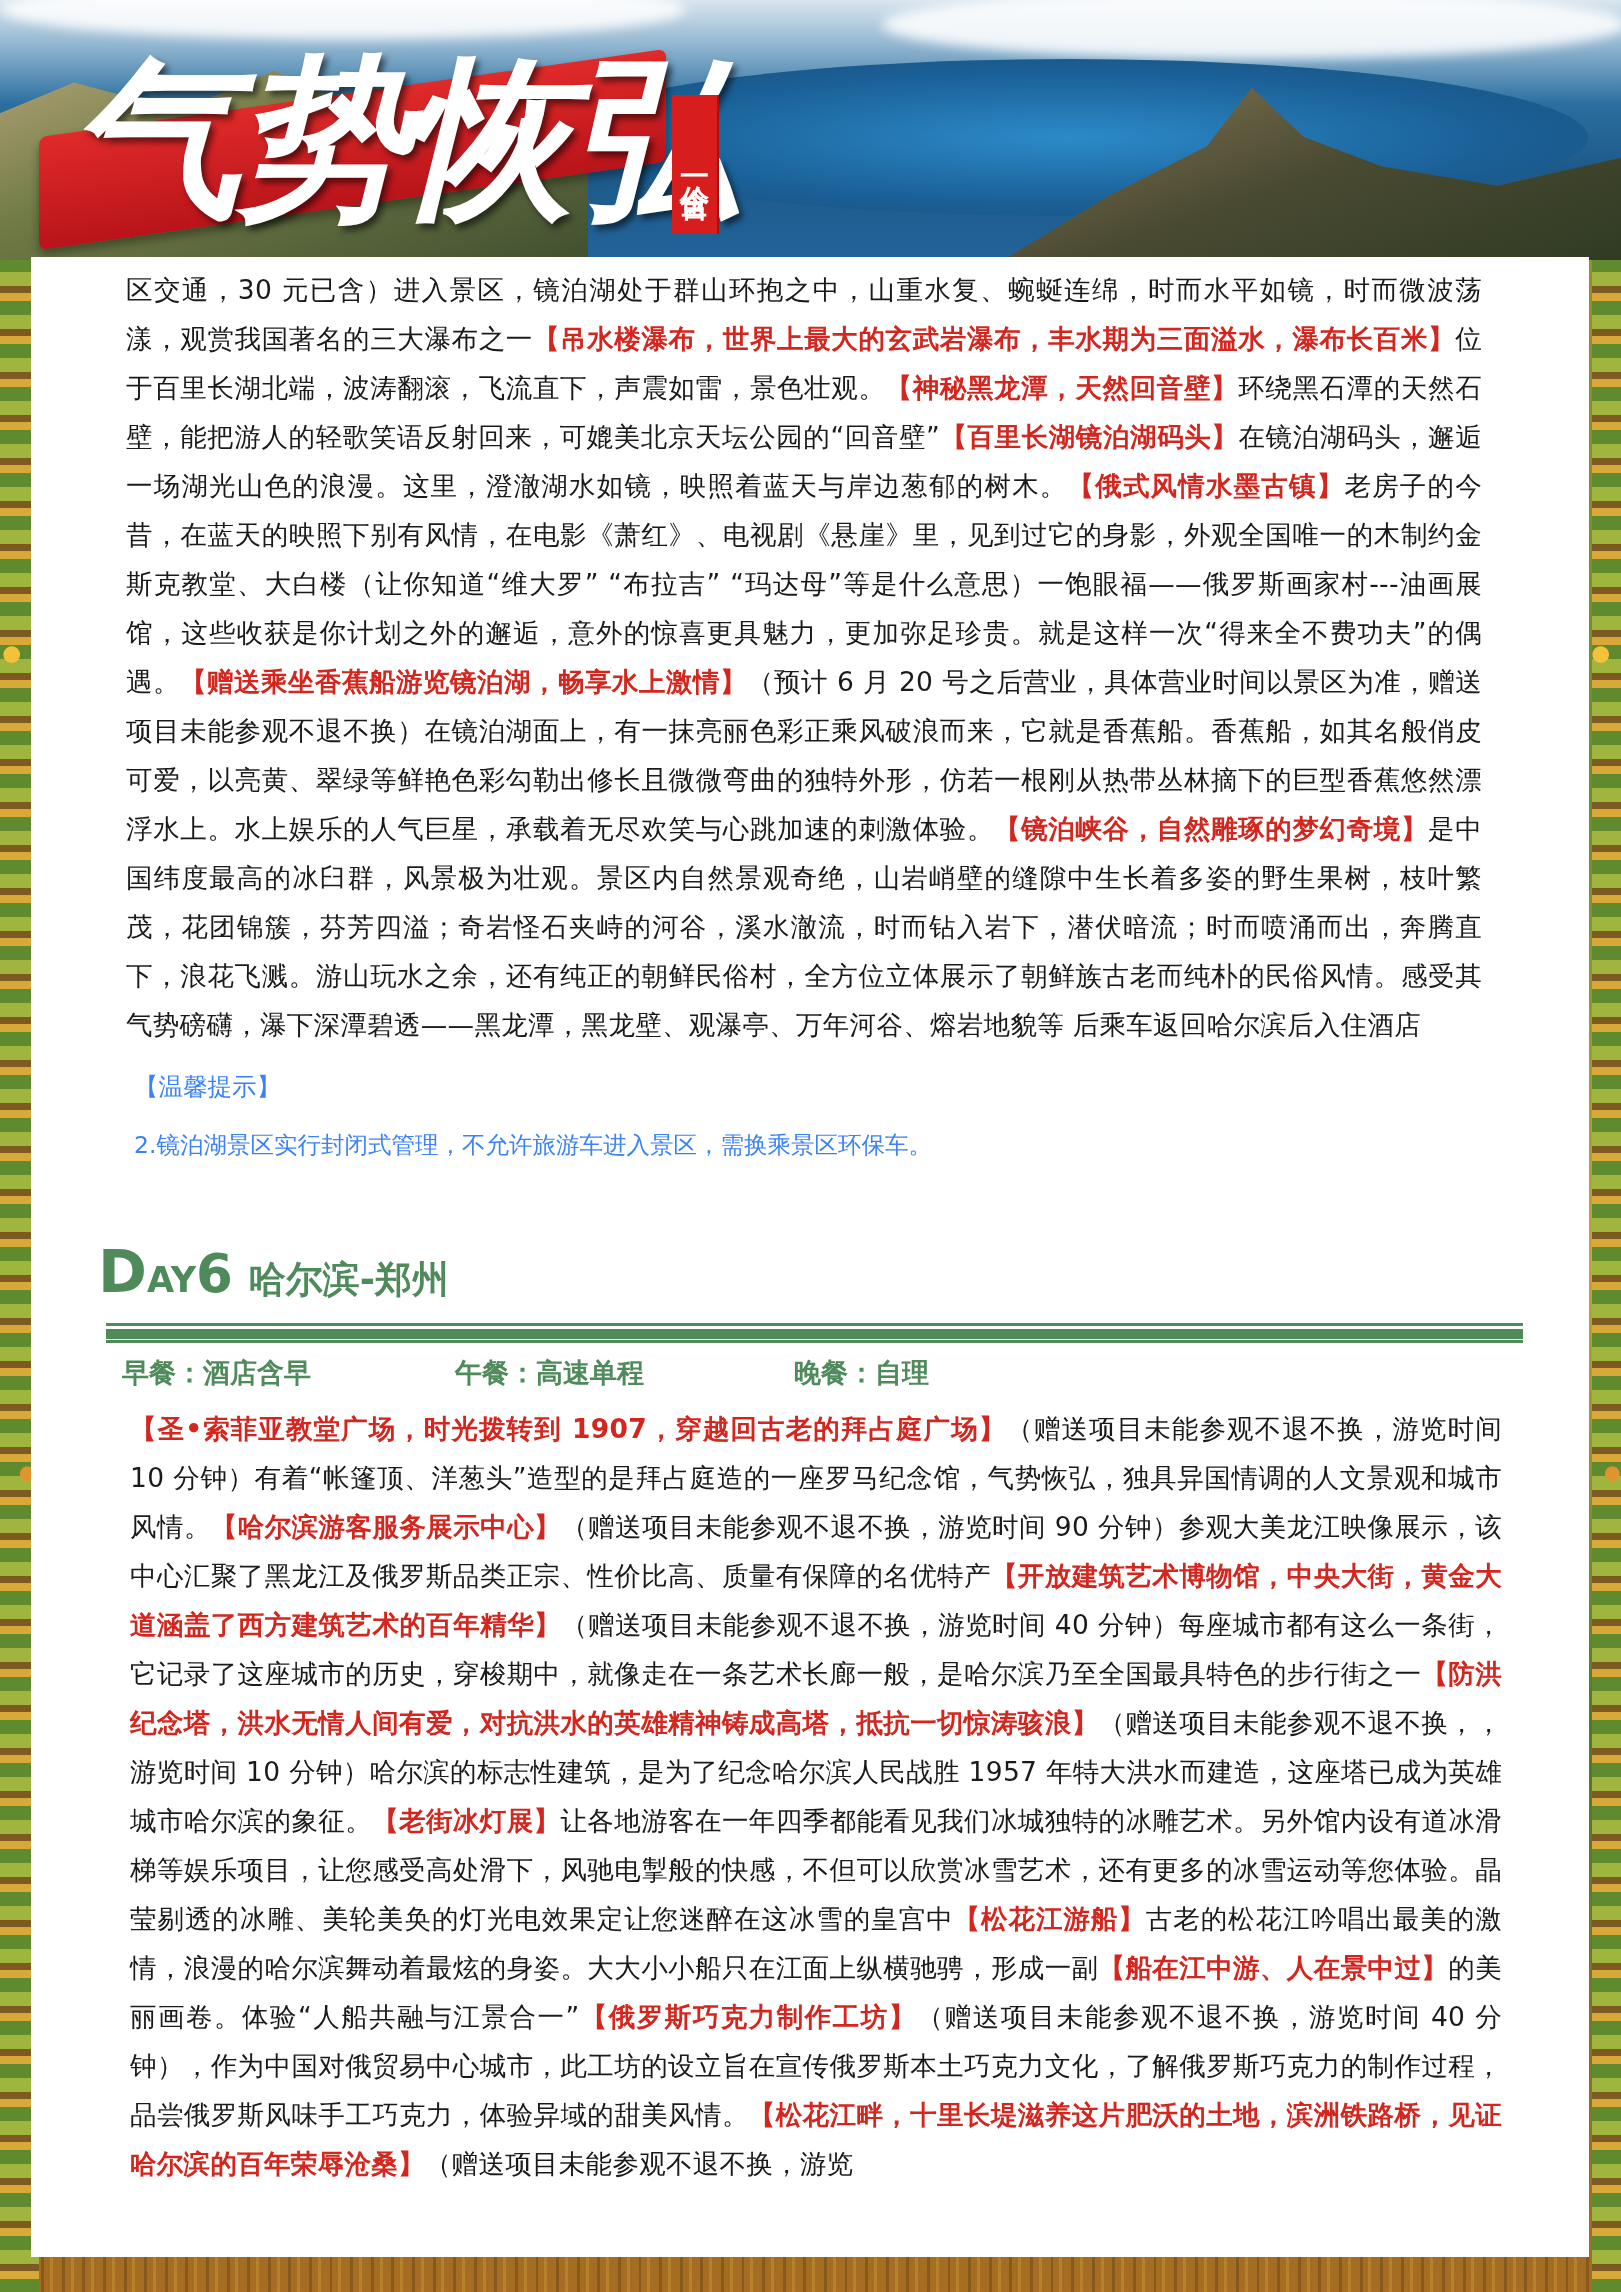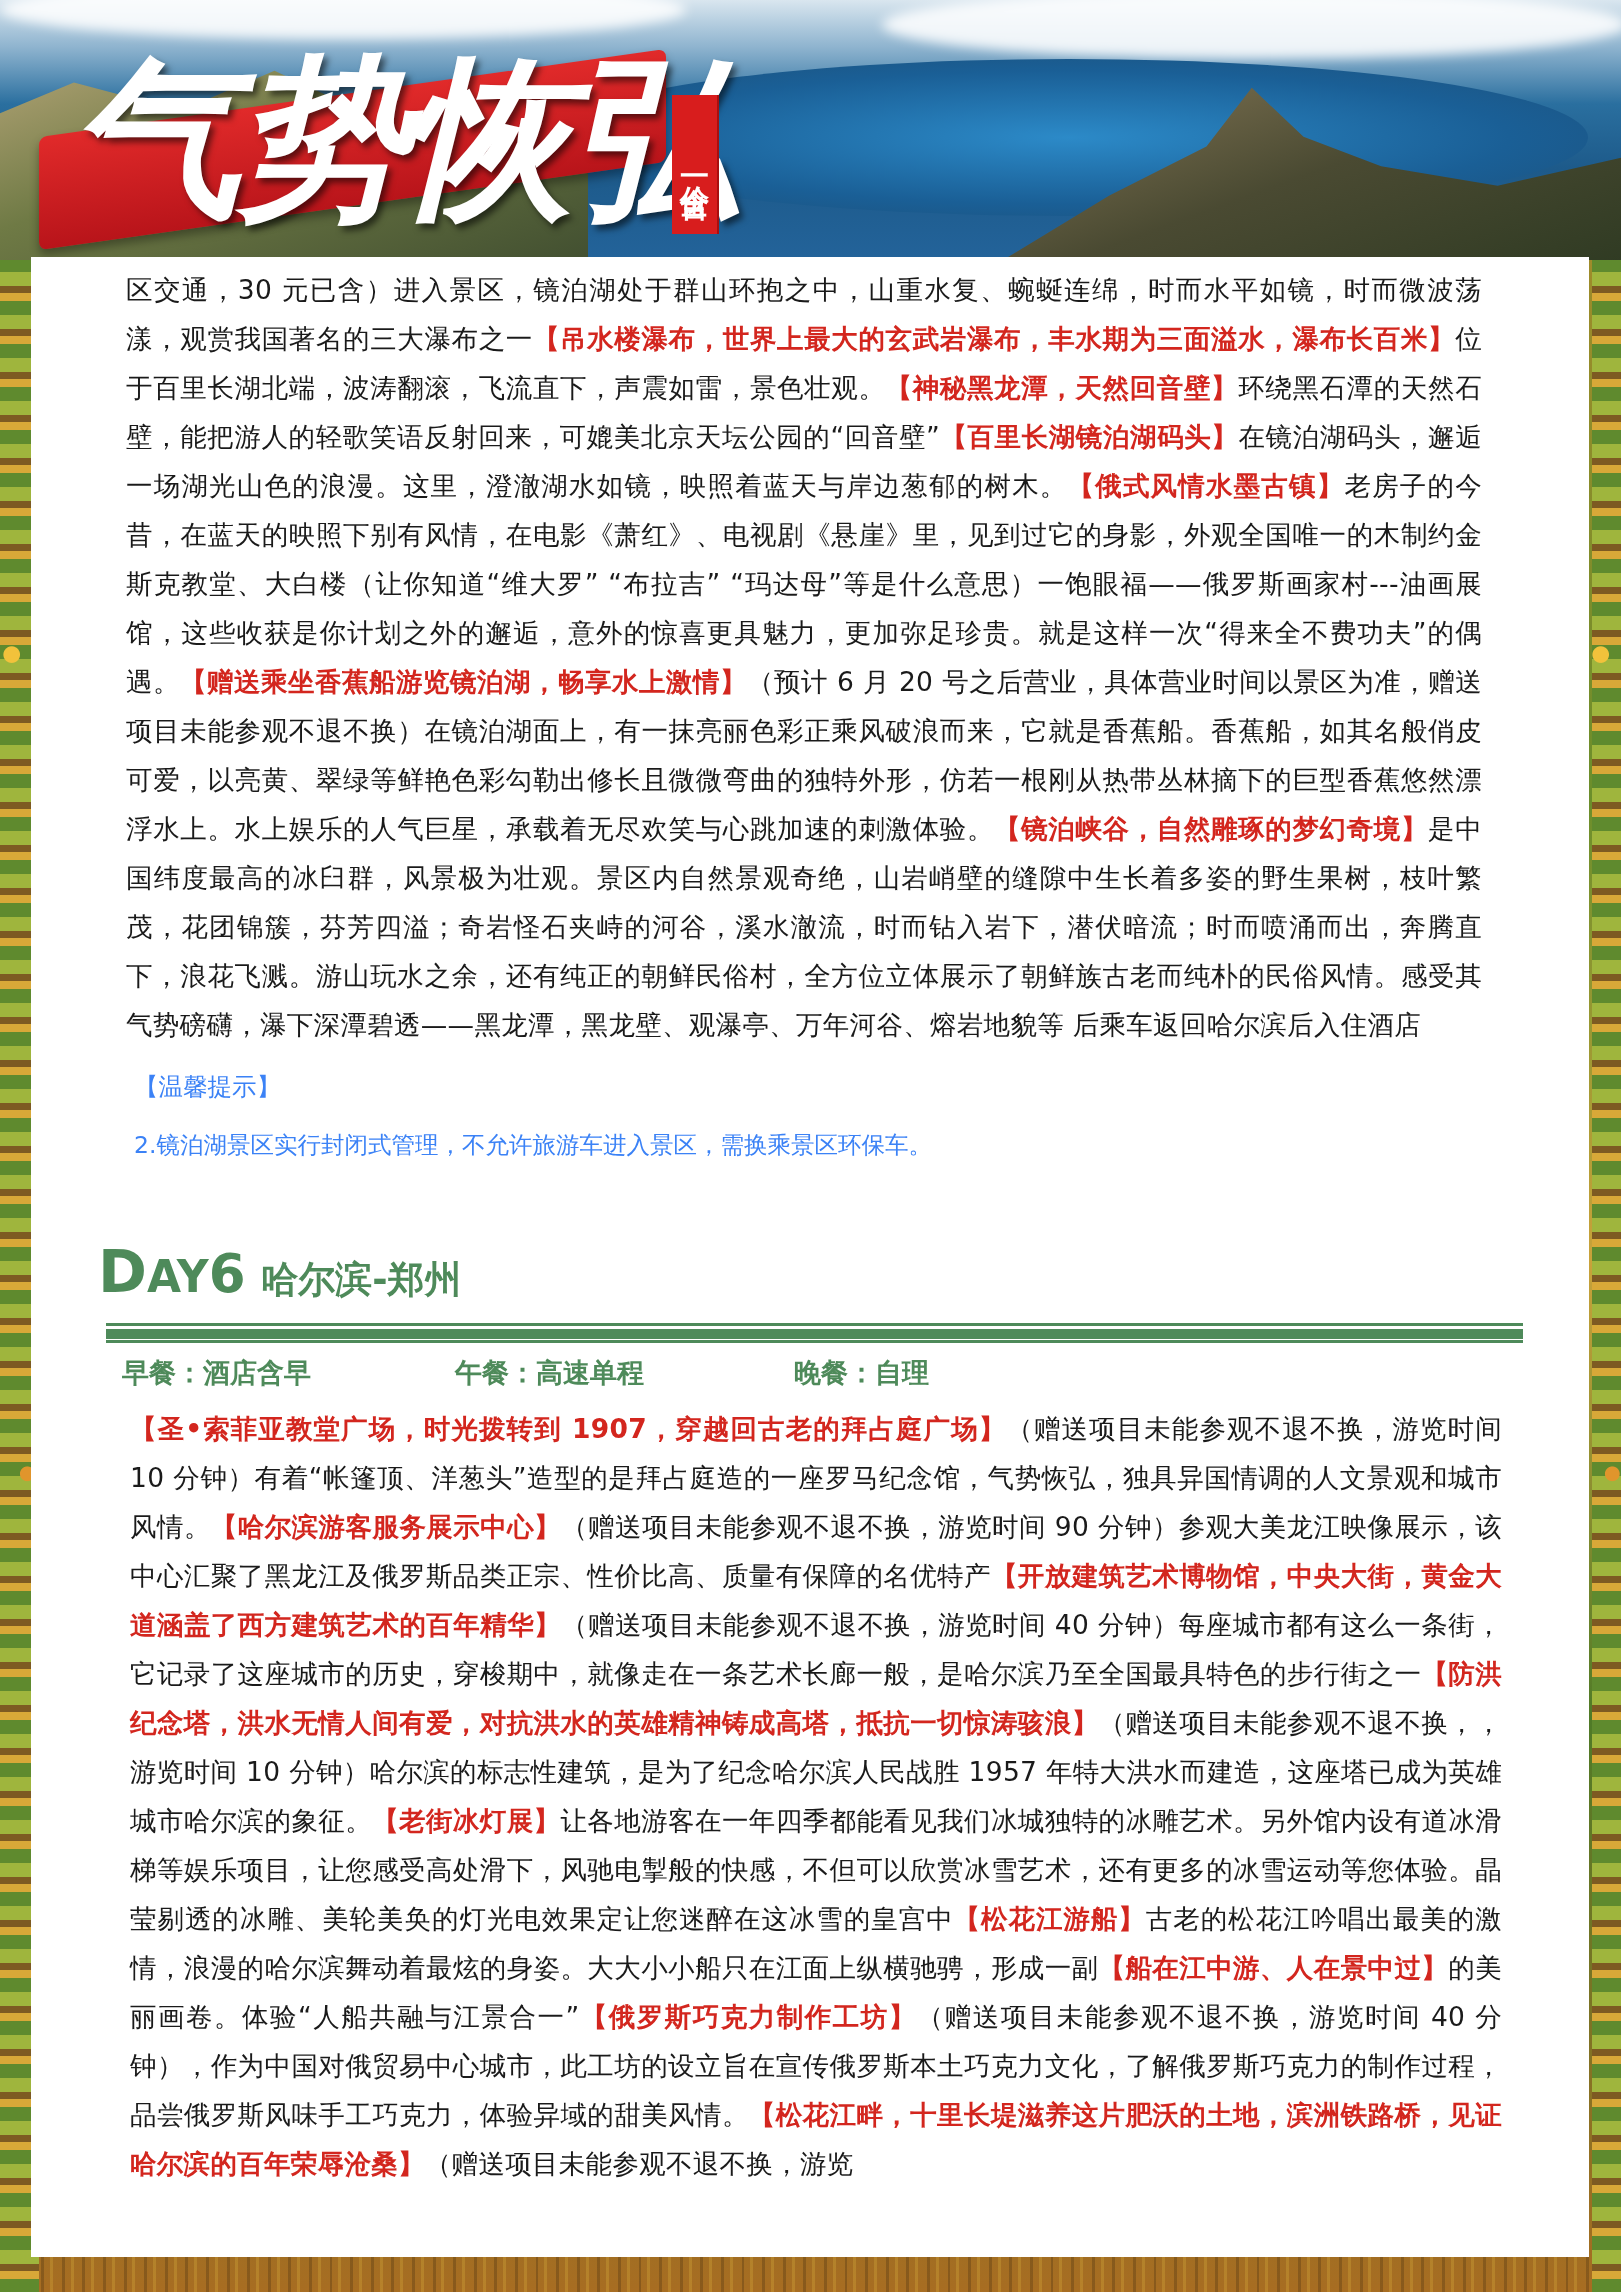"AY" .day-heading .ay { font-size: 44px -> 35px }
